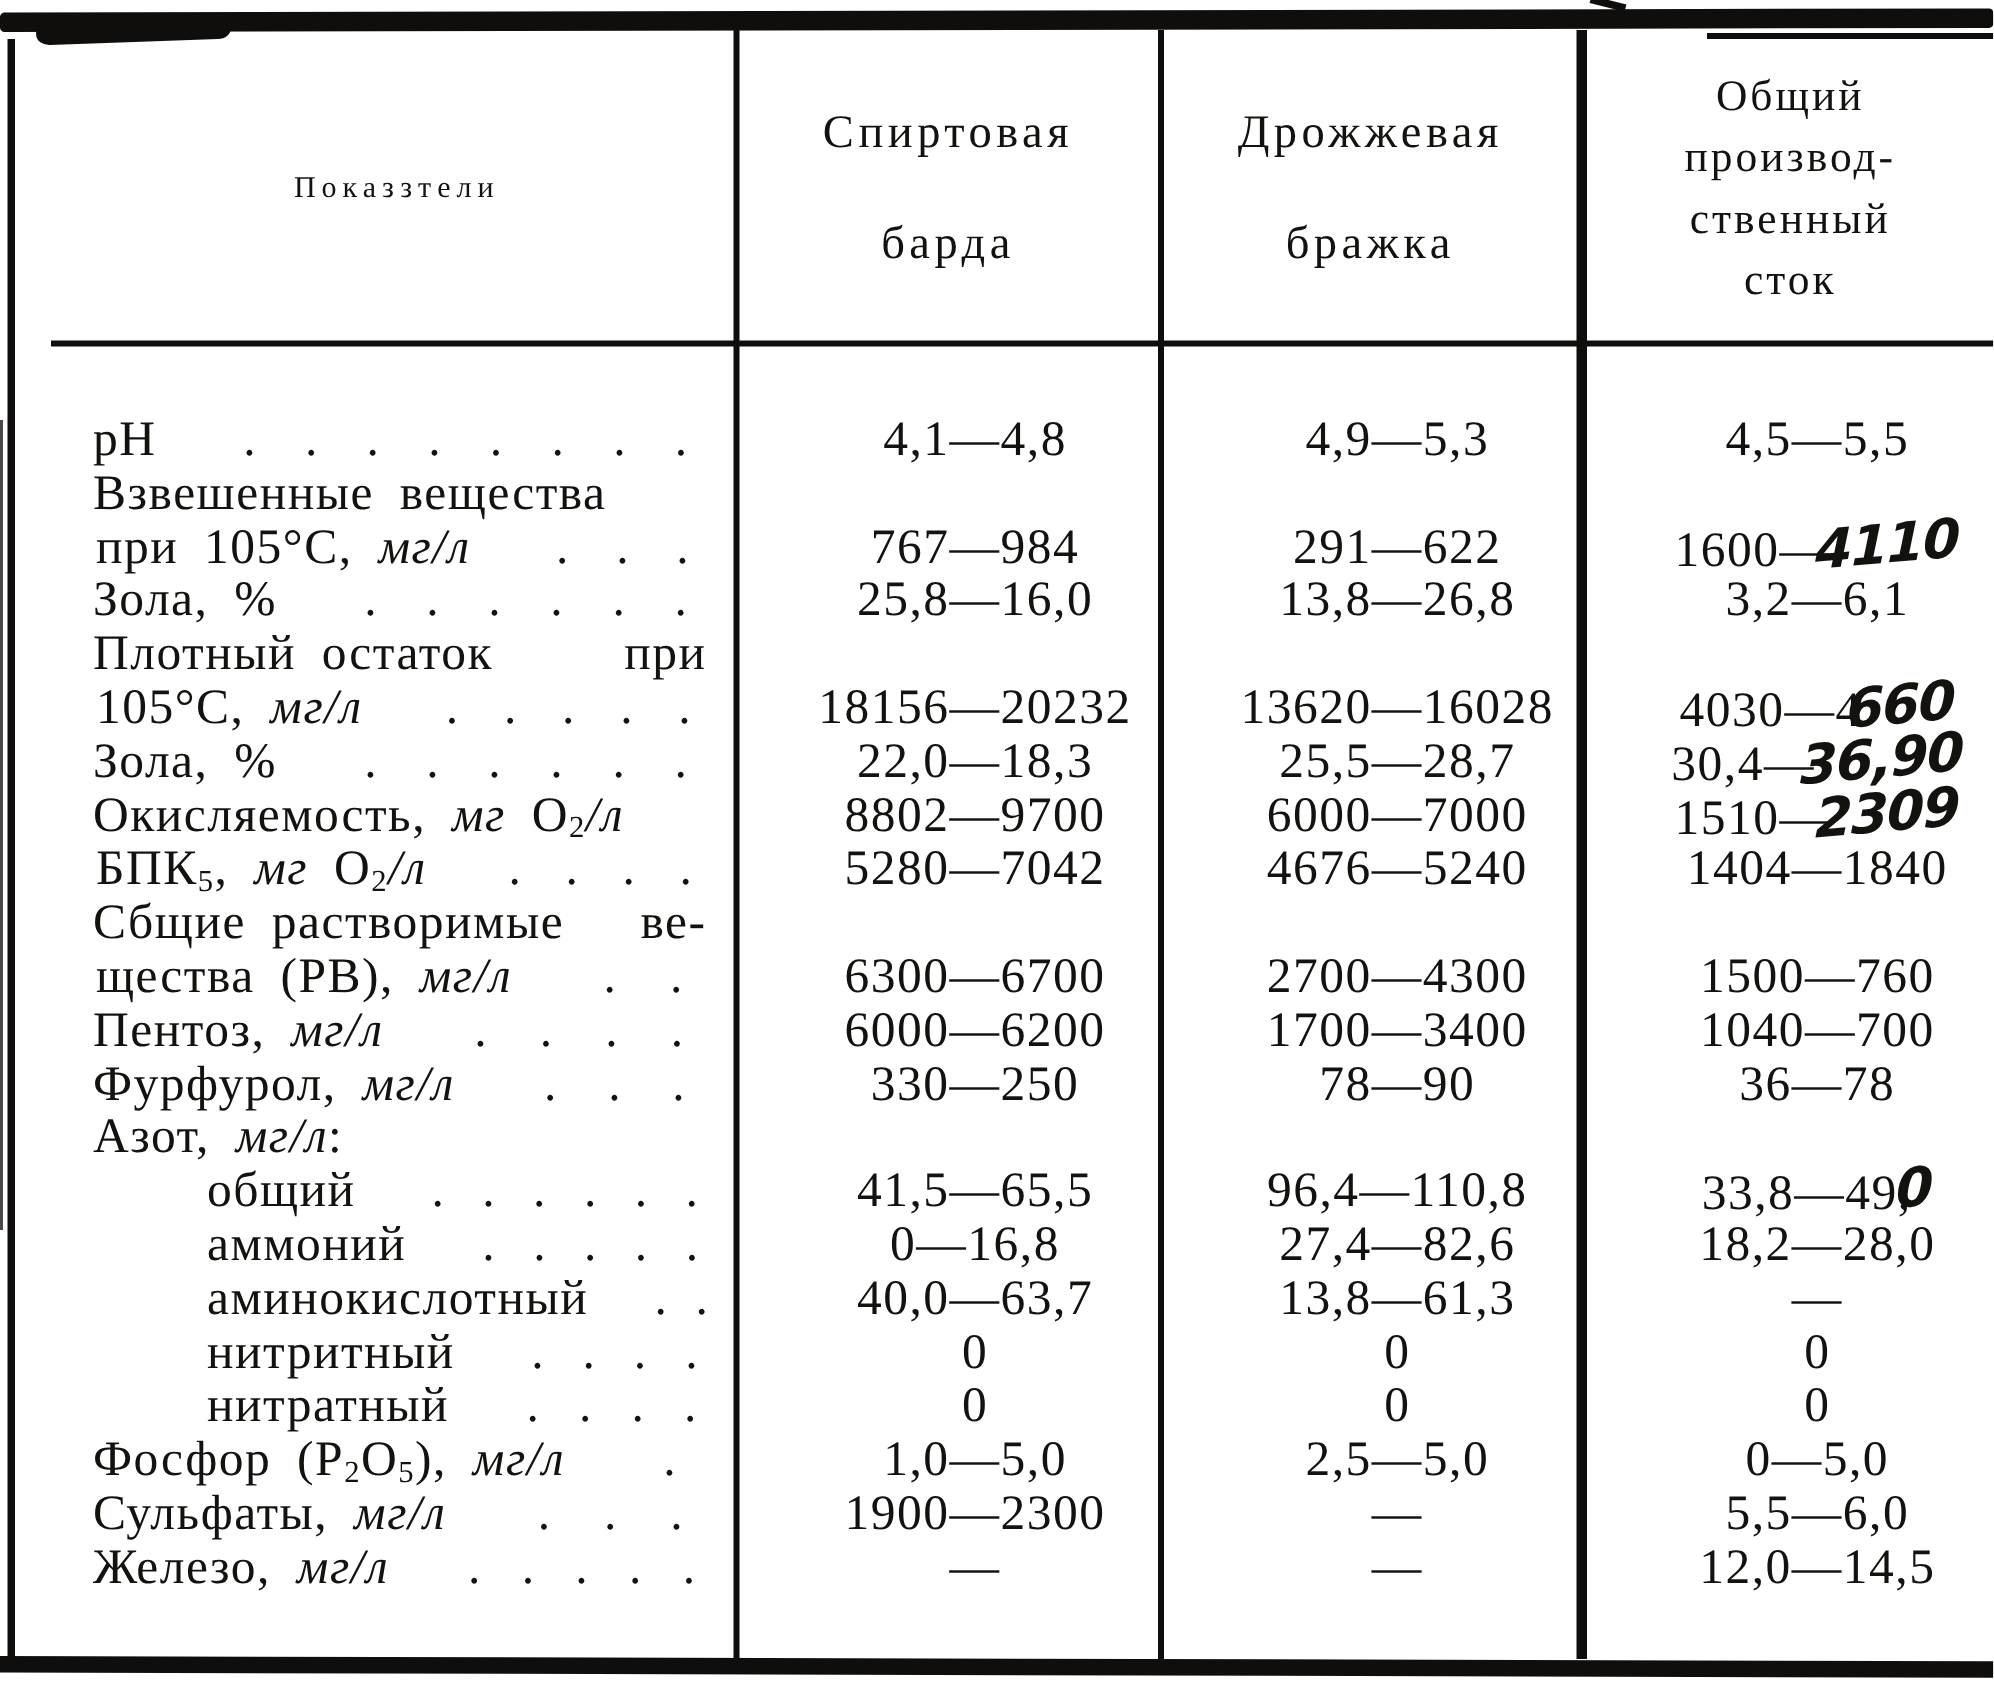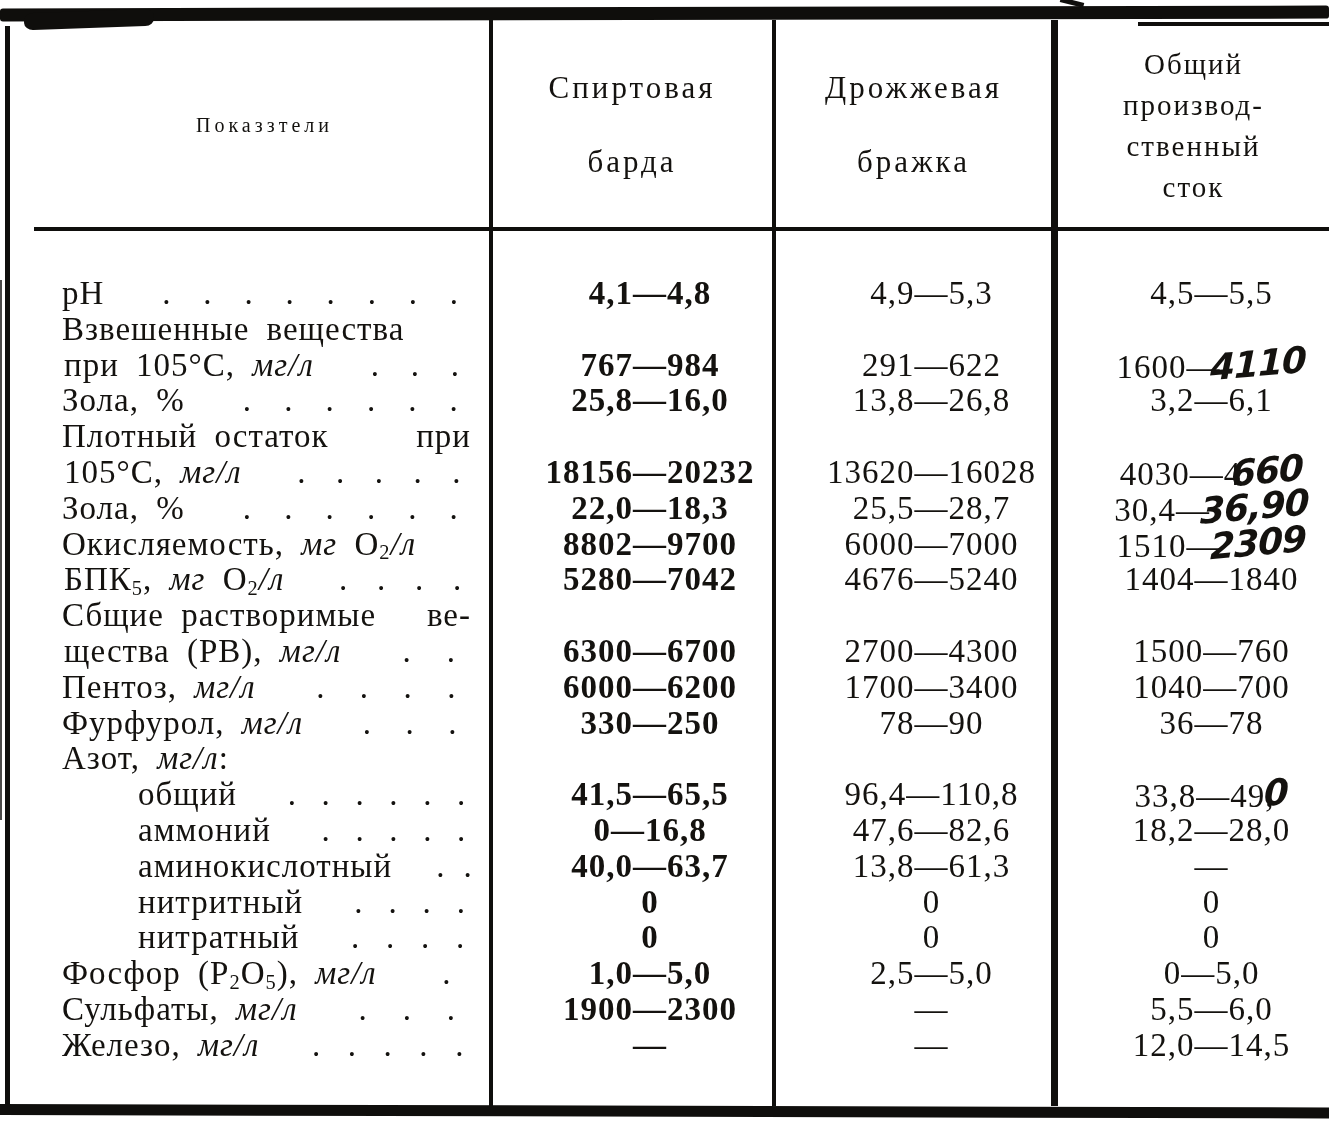"4,1—4,8" .c0 { font-weight: bold -> none }
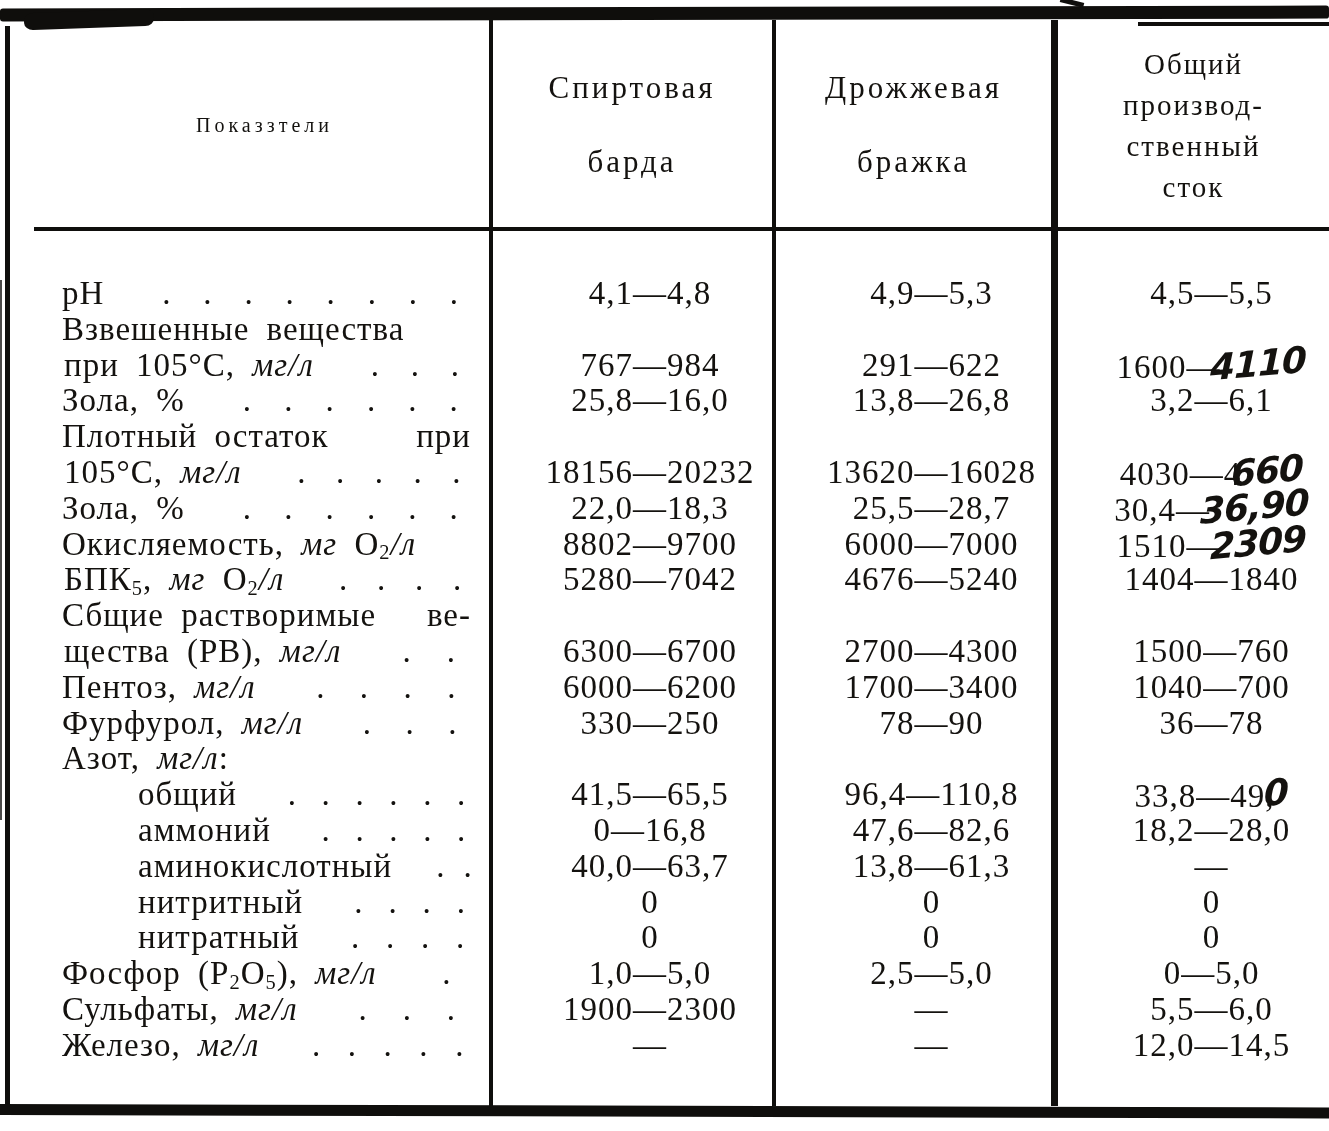"47,6—82,6" div.val { text: 47,6 -> 27,4 }
